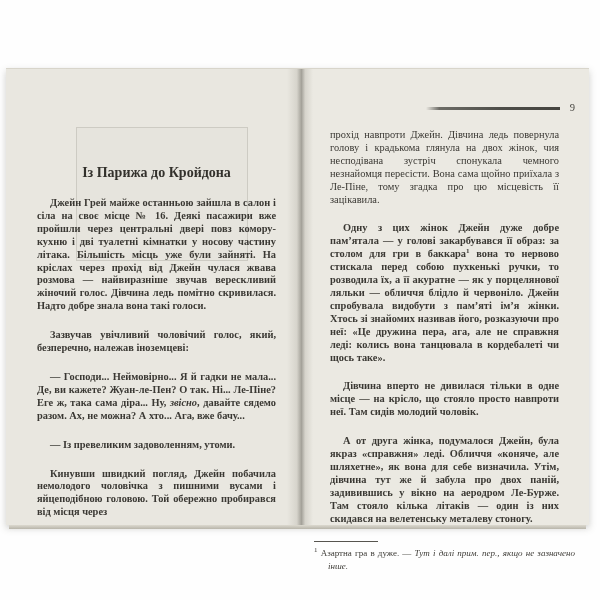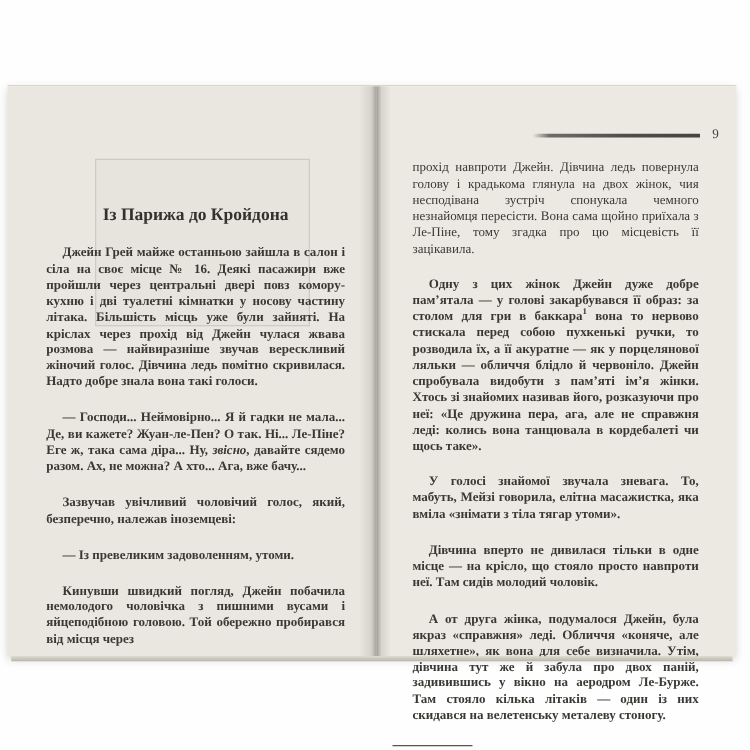"— Господи... Неймовірно... Я й" p.ind { order: before "Зазвучав увічливий чоловічий голос," -> after "Зазвучав увічливий чоловічий голос," }
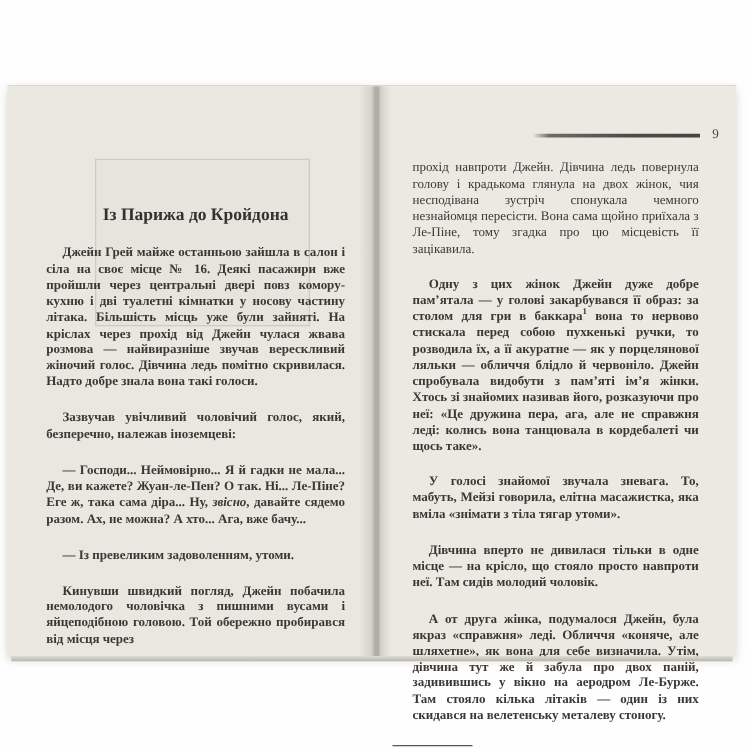"У голосі знайомої звучала зневага." p.ind { html: <p><span>У голосі знайомої звучала зневага. То, мабуть, Мейзі говорила, елітна масажистка, яка вміла «знімати з тіла тягар утоми».</span></p> -> none }
